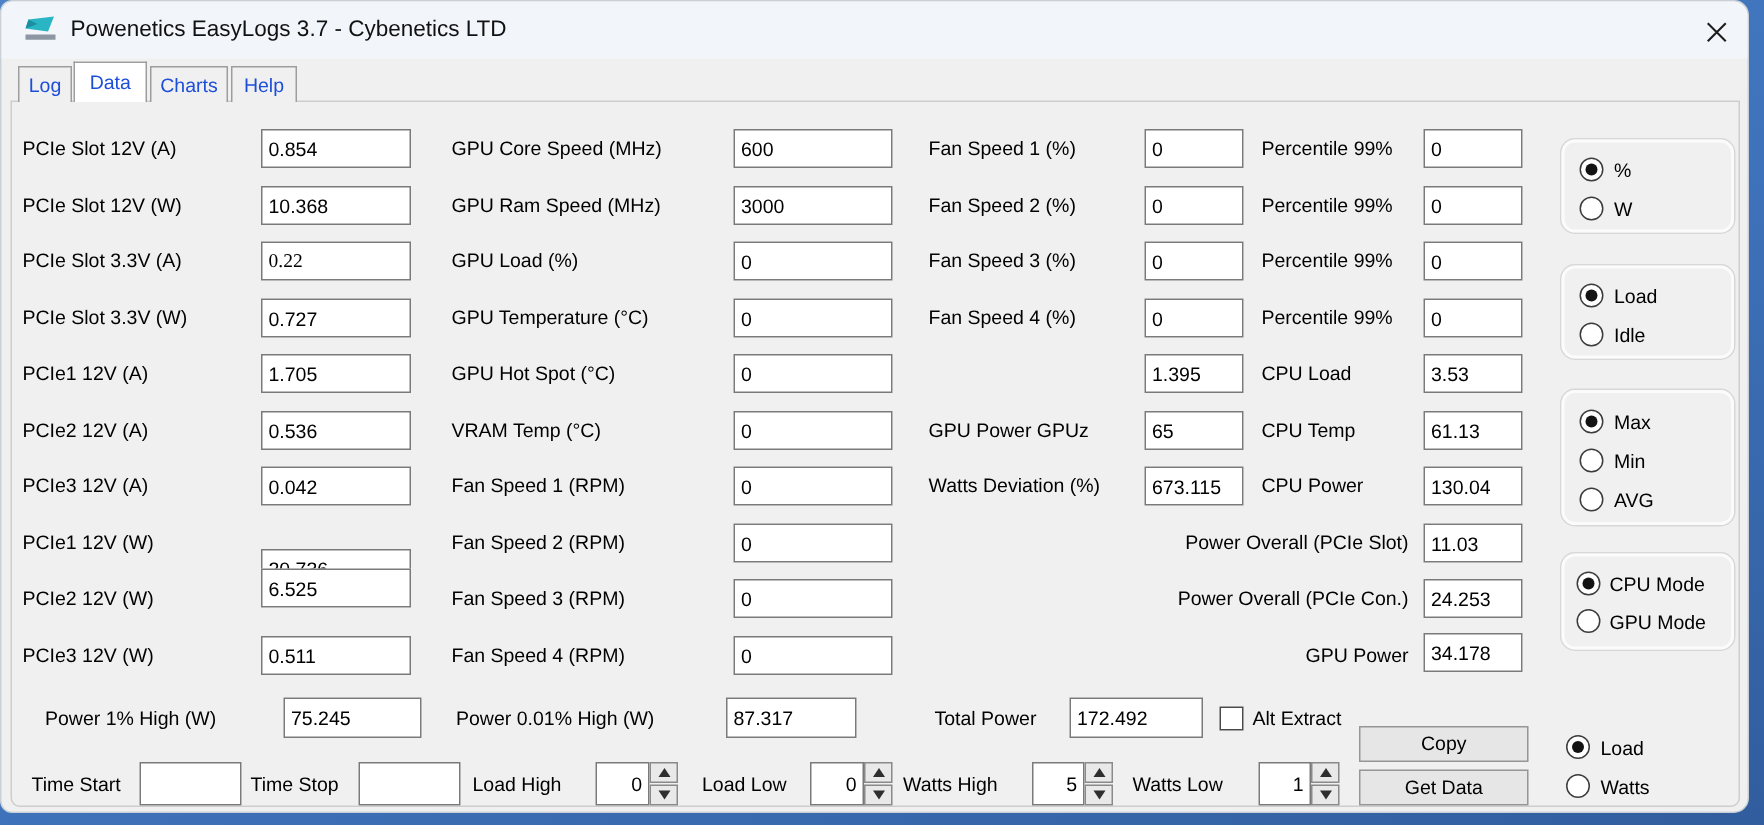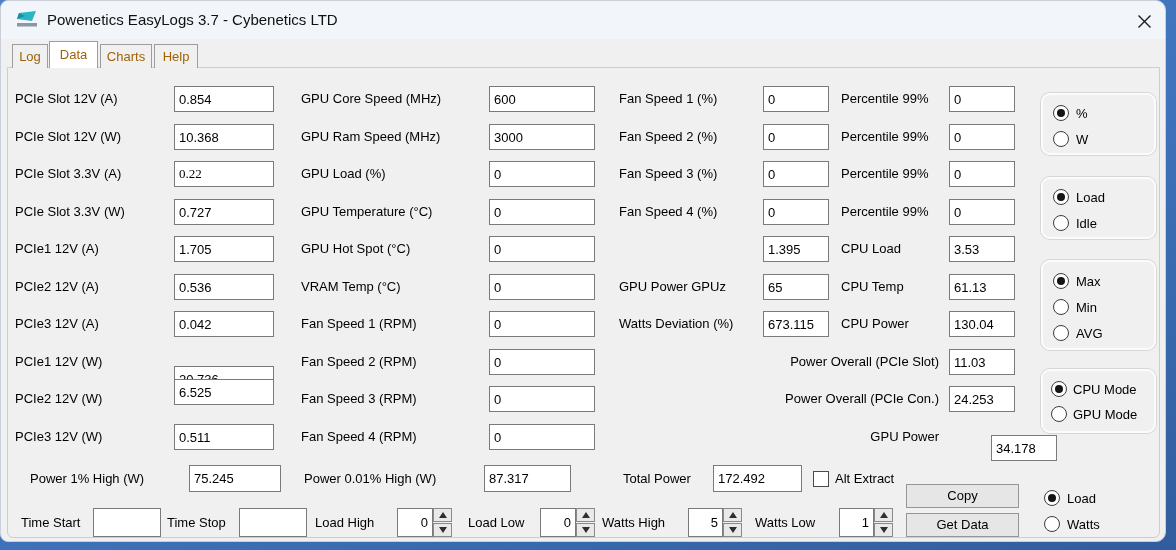"Log" .tab { color: #a16207 -> #1d4ed8 }
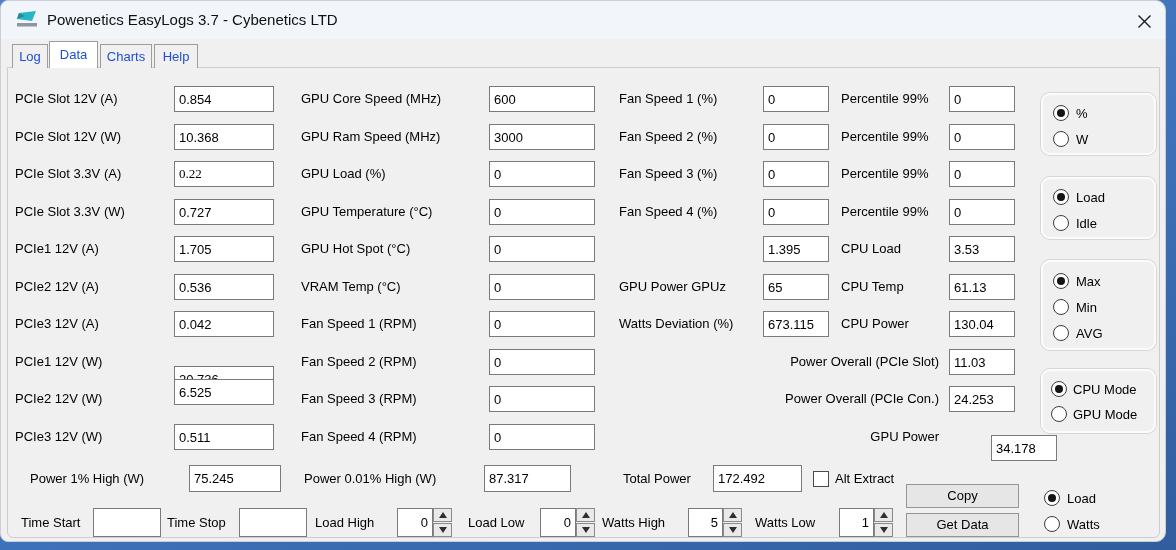"34.178" input.fld { margin-left: 42px -> none; top: 434px -> 421px }
